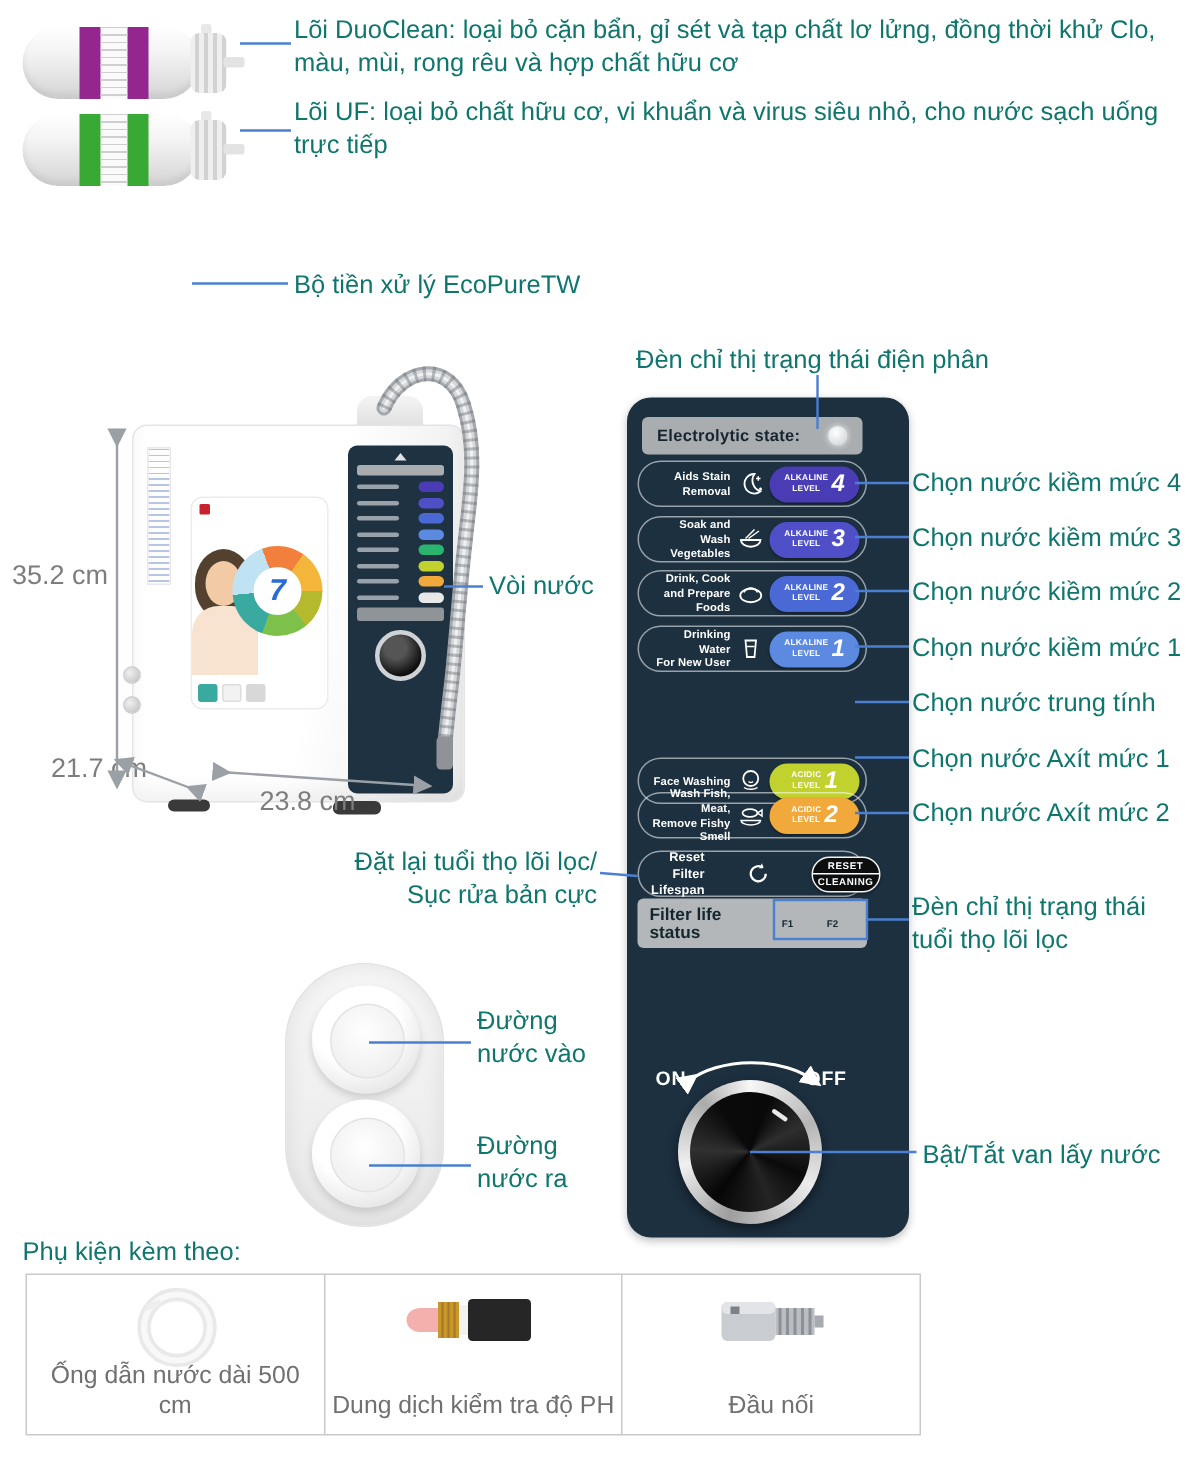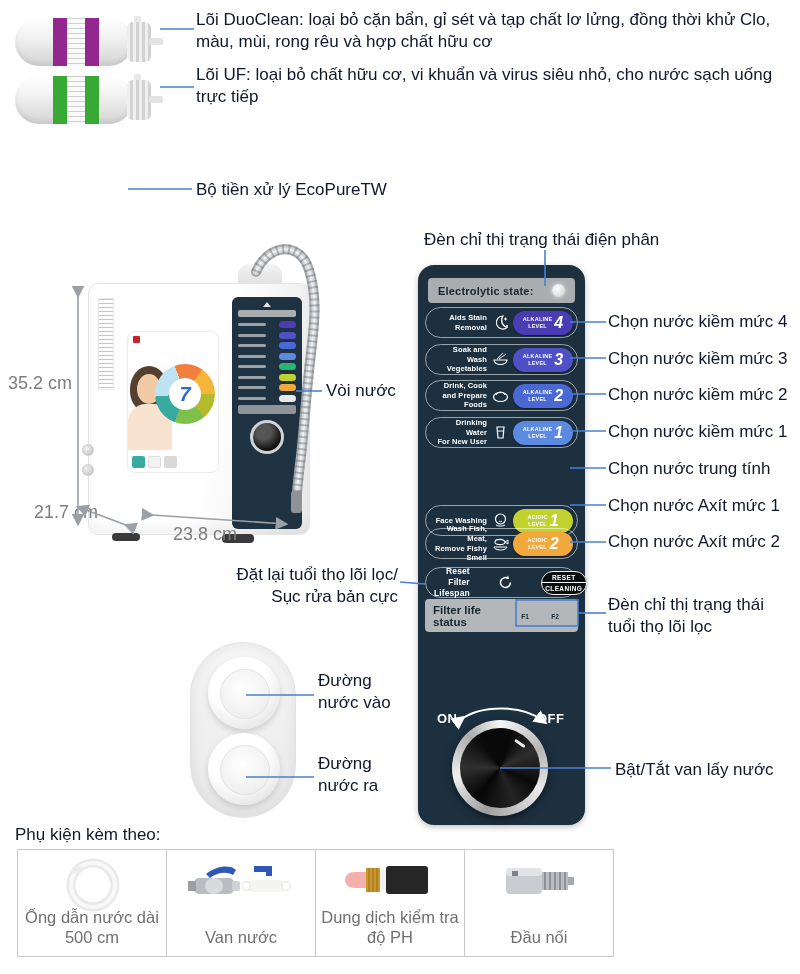"Lõi DuoClean: loại bỏ cặn" .lbl { color: #0f172a -> #0f766e }
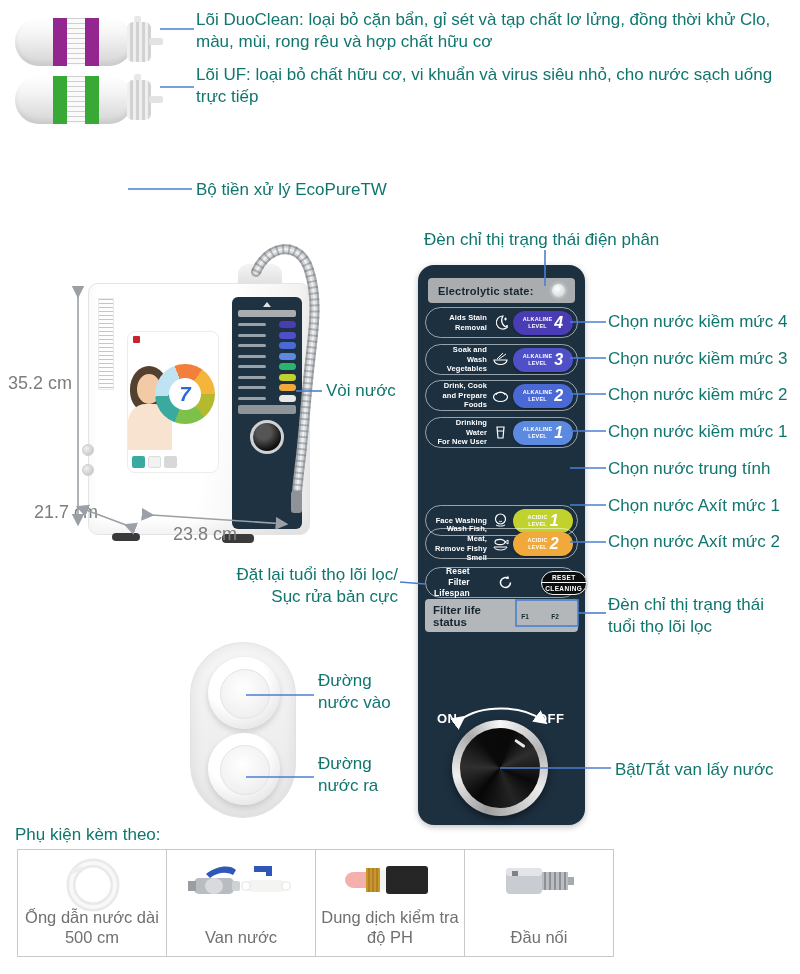"Electrolytic state:" .panel { width: 167px -> 188px }
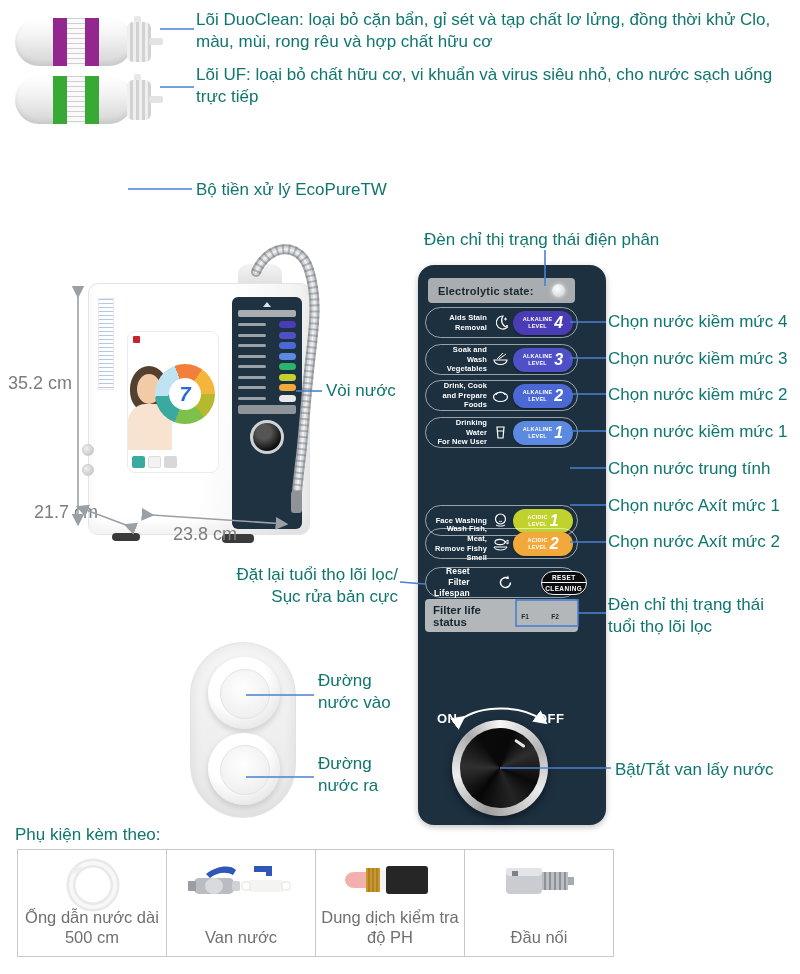"Van nước" div.acc-cell { html: <div> <span> <svg> <path></path> <rect></rect> <ellipse></ellipse> <rect></rect> <rect></rect> <path></path> <rect></rect> <rect></rect> <rect></rect> </svg> </span> <div>Van nước</div> </div> -> none }
